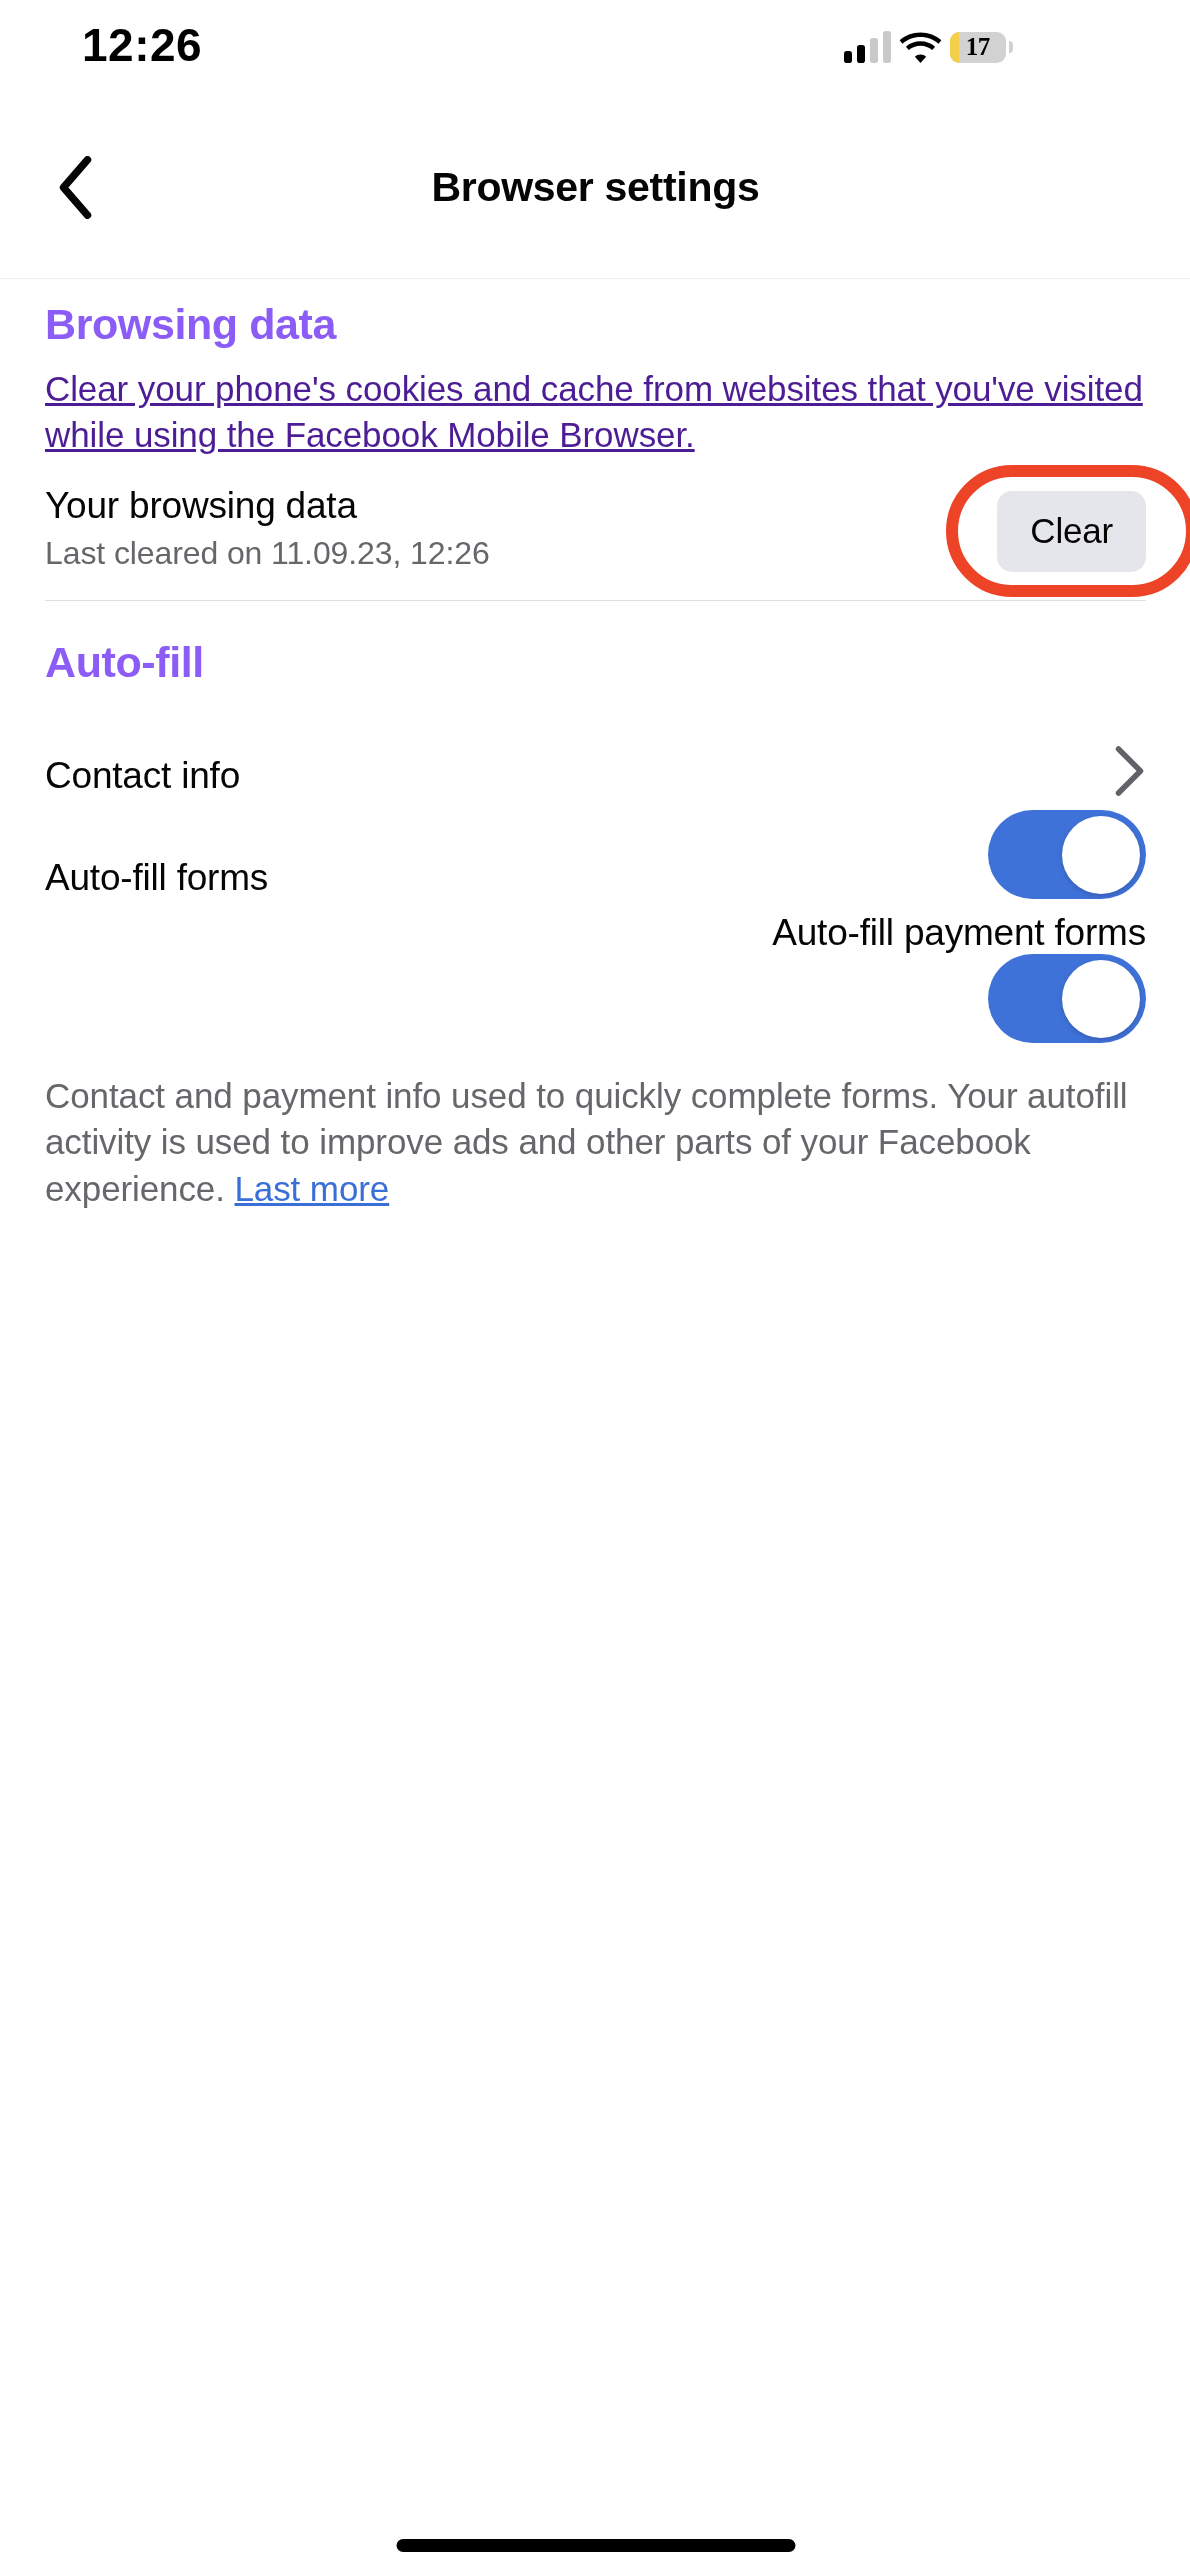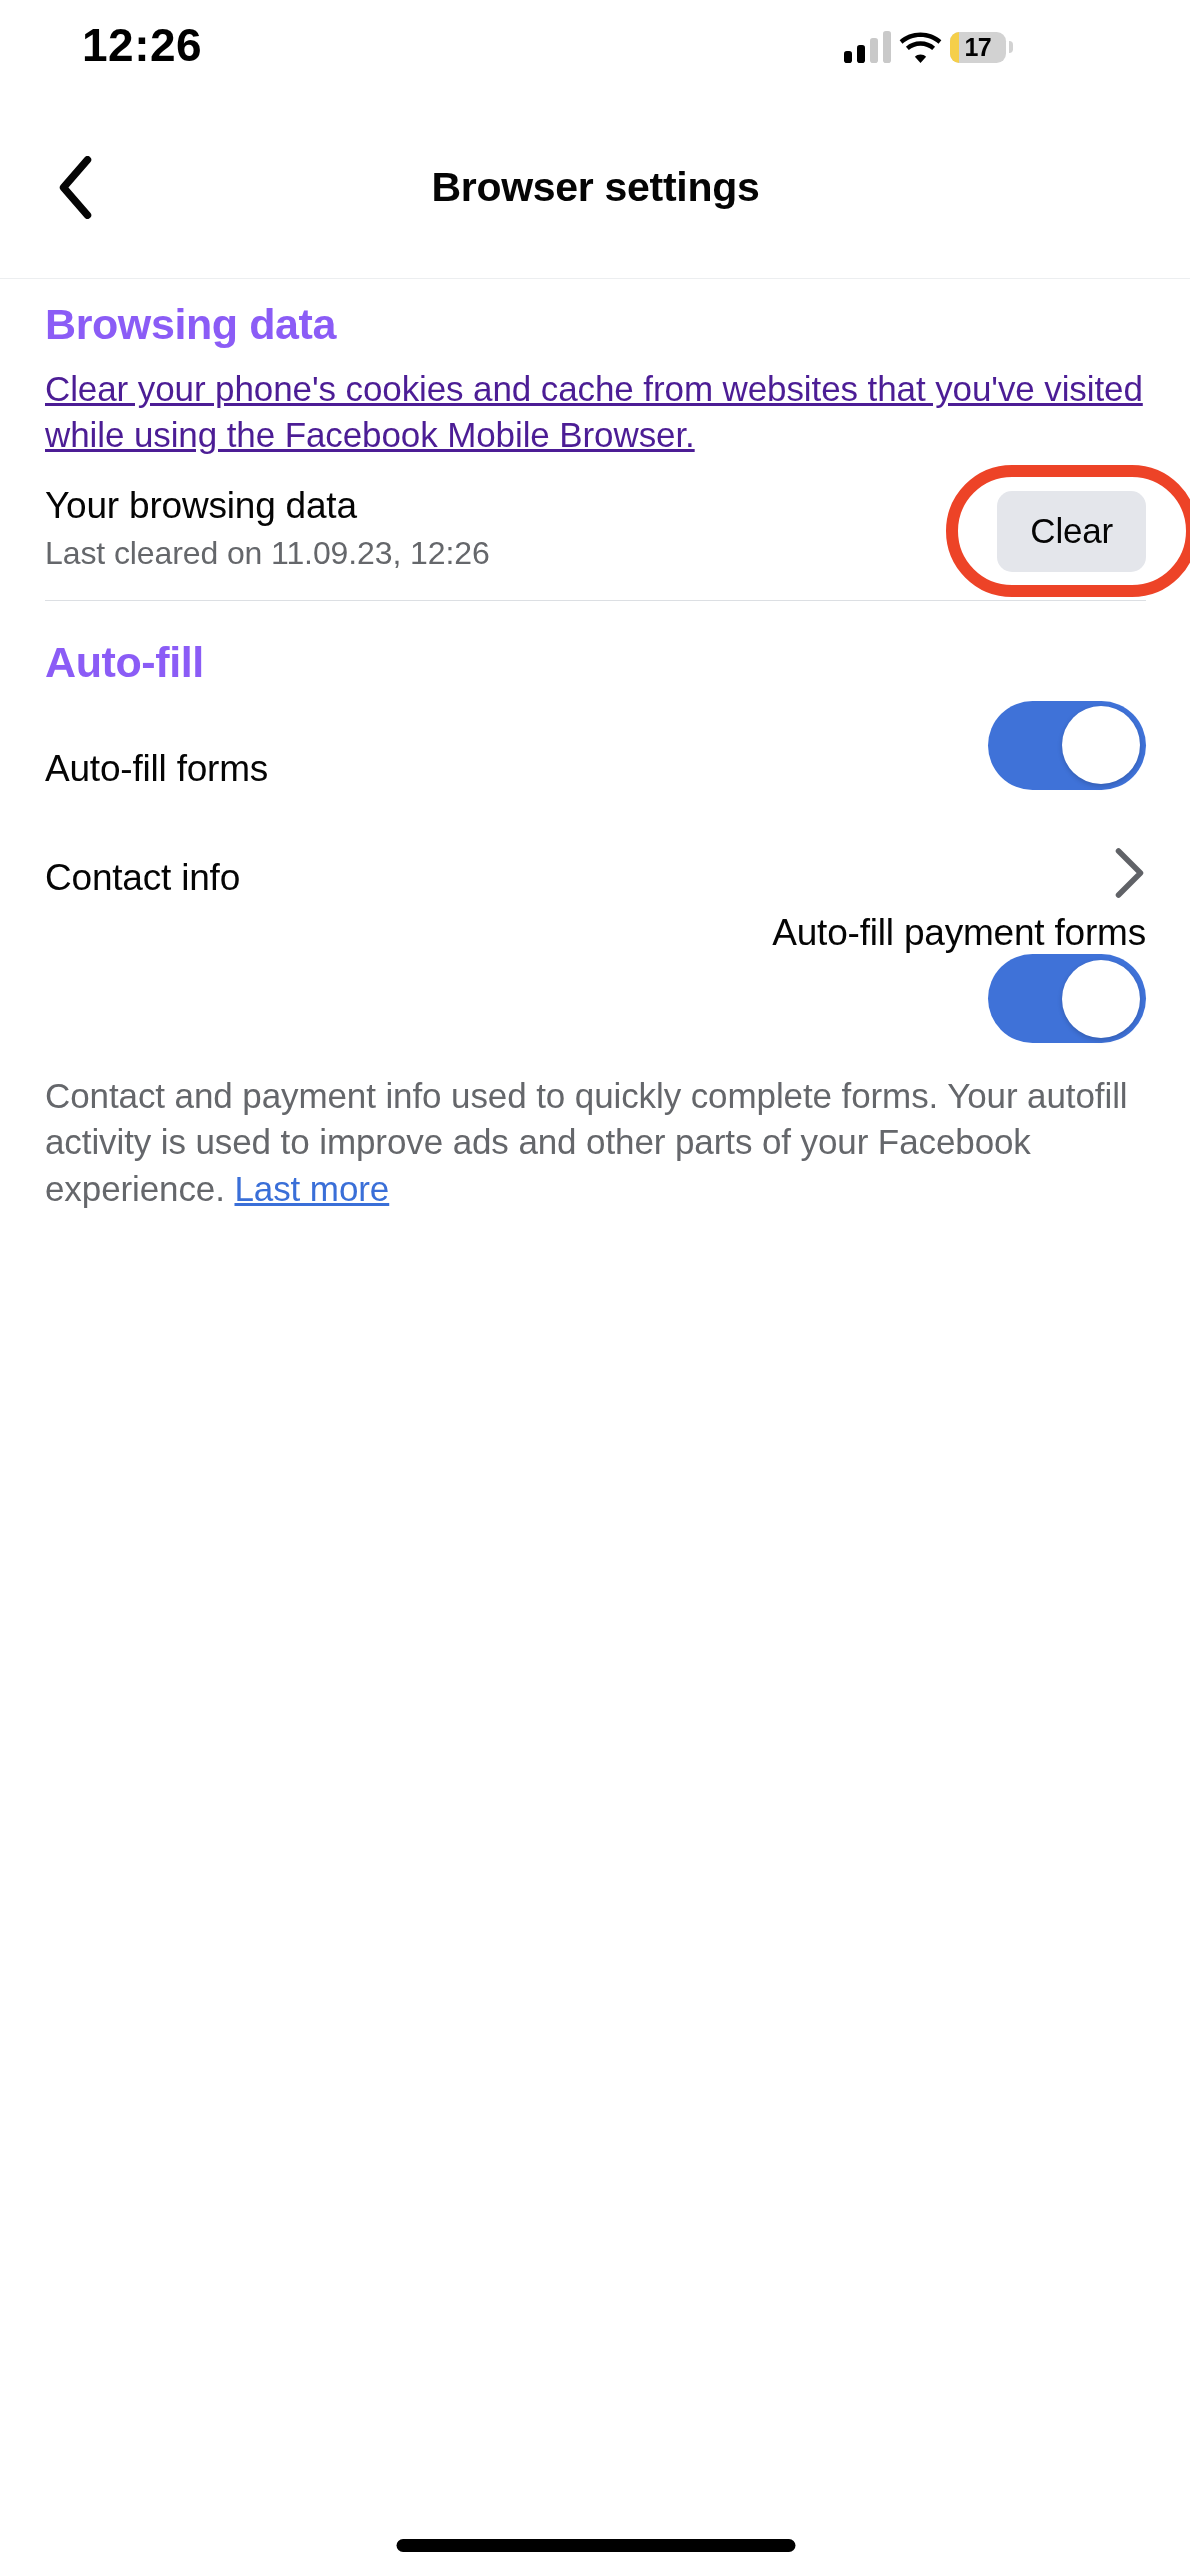"17" .status-right { font-family: none -> Liberation Serif, serif }
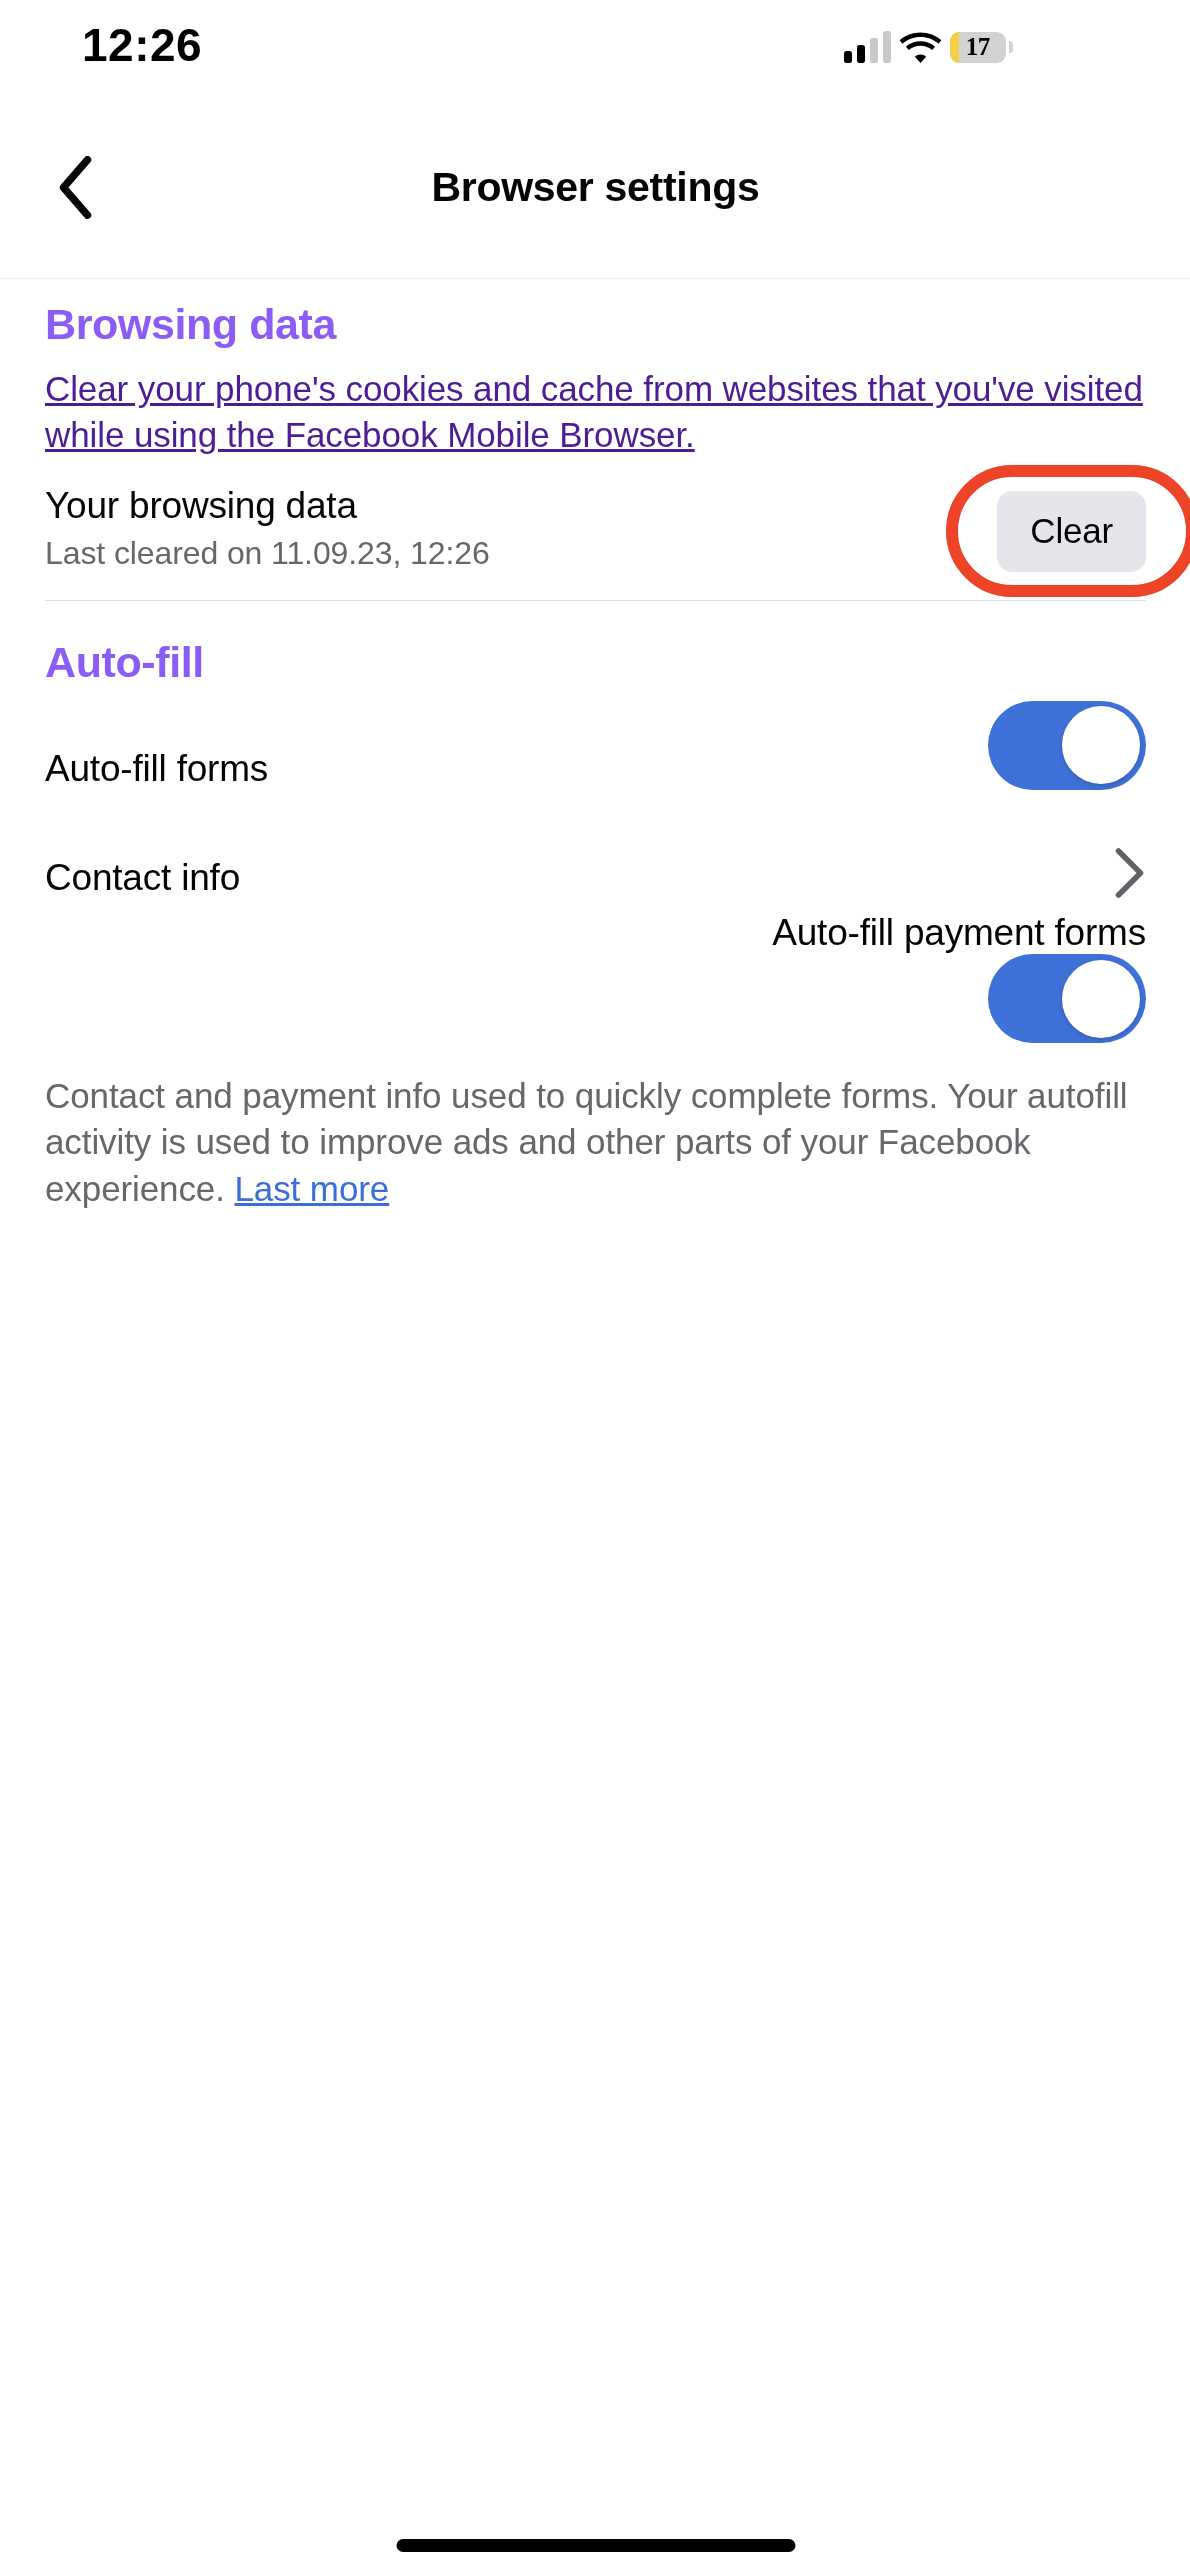"Auto-fill forms" div.row { order: before "Contact info" -> after "Contact info" }
